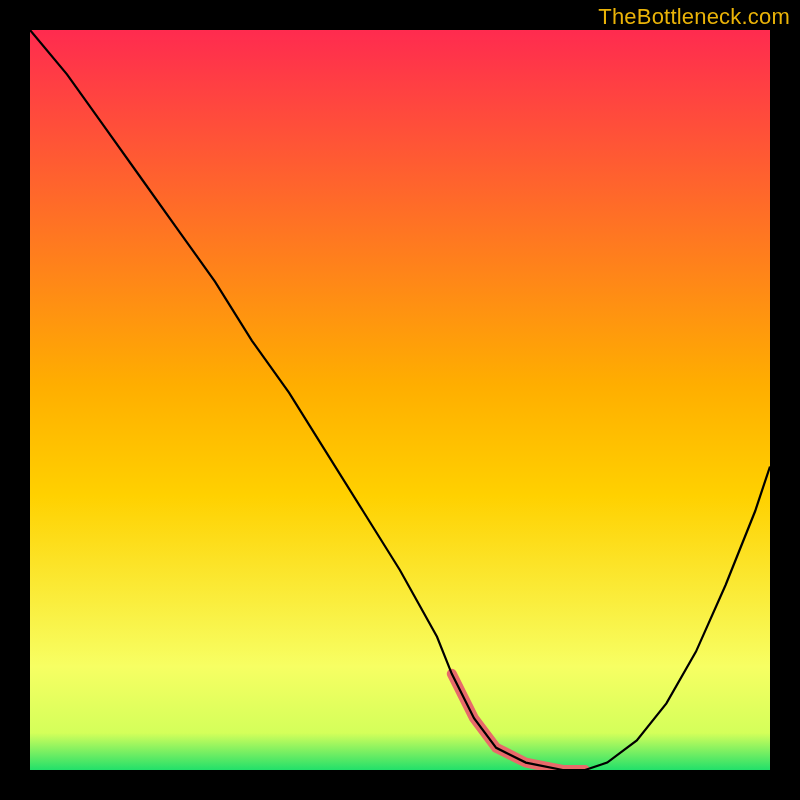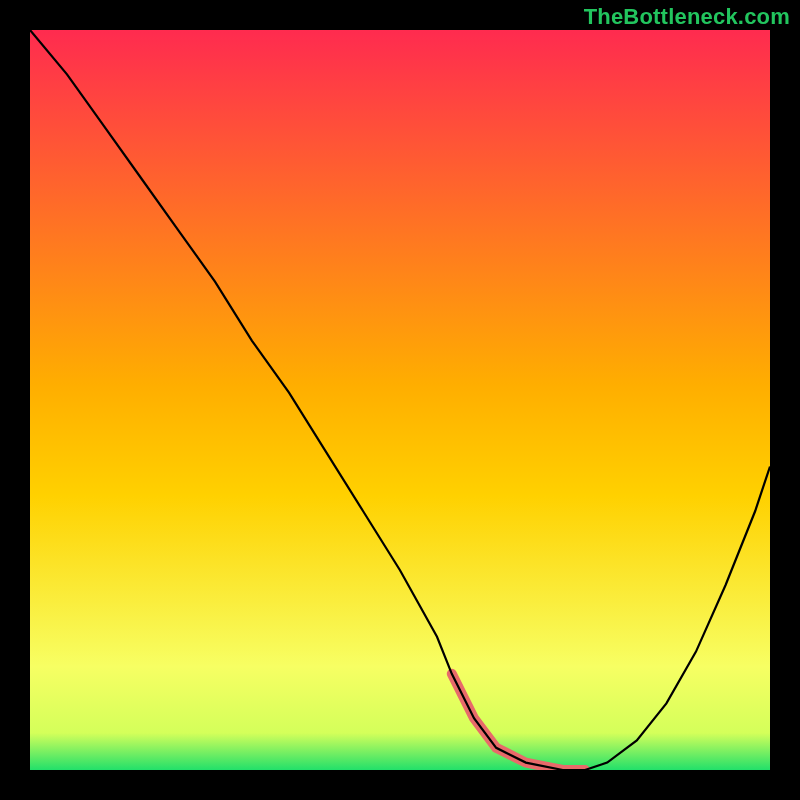"TheBottleneck.com" .watermark { color: #22c55e -> #eab308; font-weight: 700 -> 400 }
